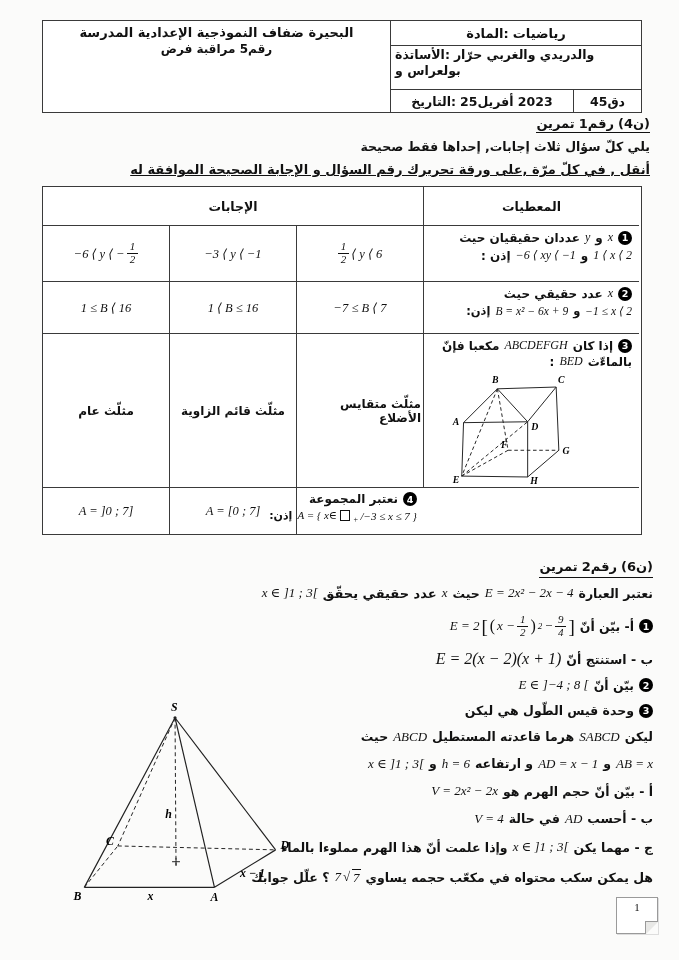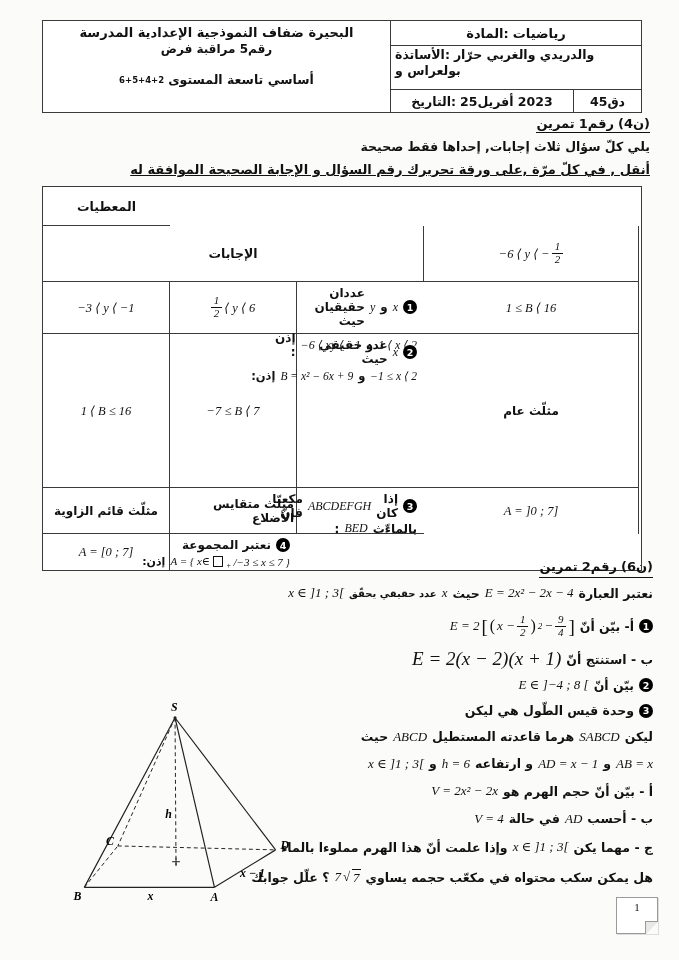"6+5+4+2" div.ltrline { html: <div> <span>6+5+4+2</span> <span>المستوى‎ تاسعة‎ أساسي</span> </div> -> none }
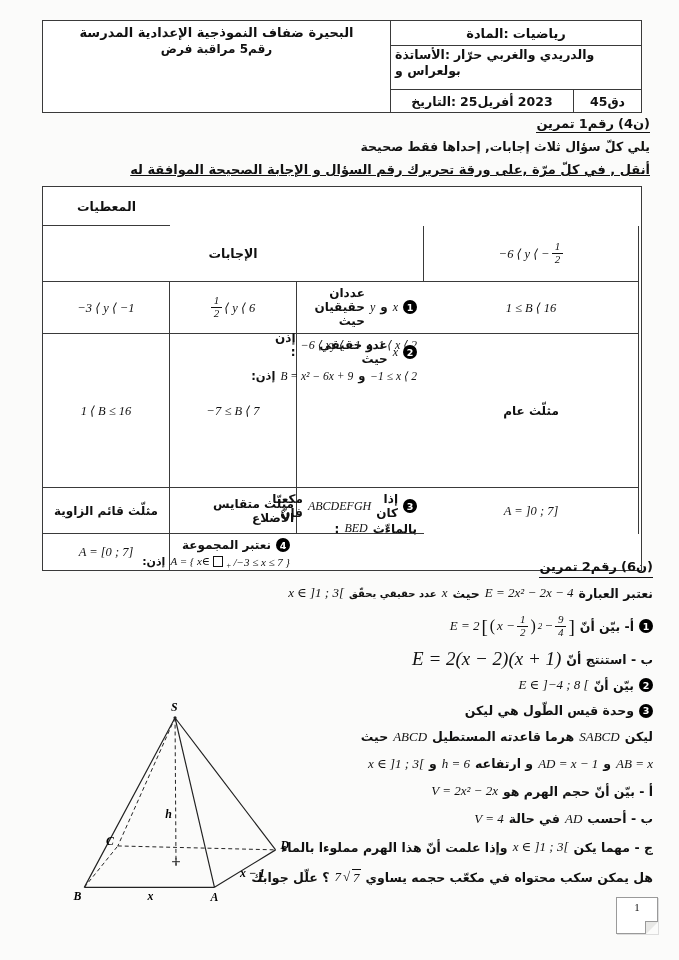"المعطيات" div.cell { order: before "الإجابات" -> after "الإجابات" }
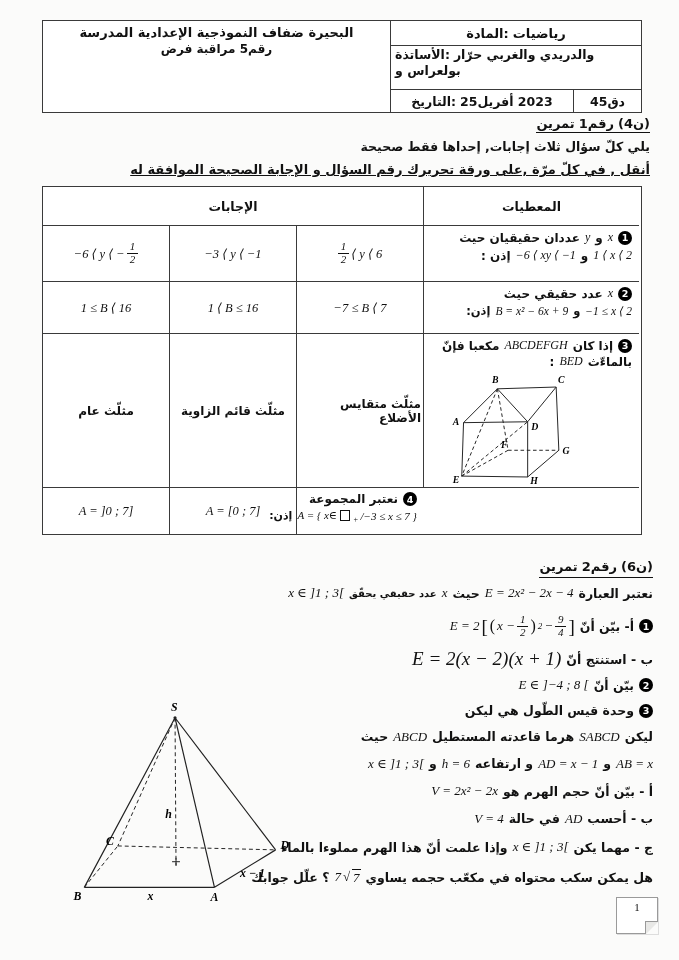"عدد حقيقي يحقّق" span.ar { font-size: 10px -> 13px }
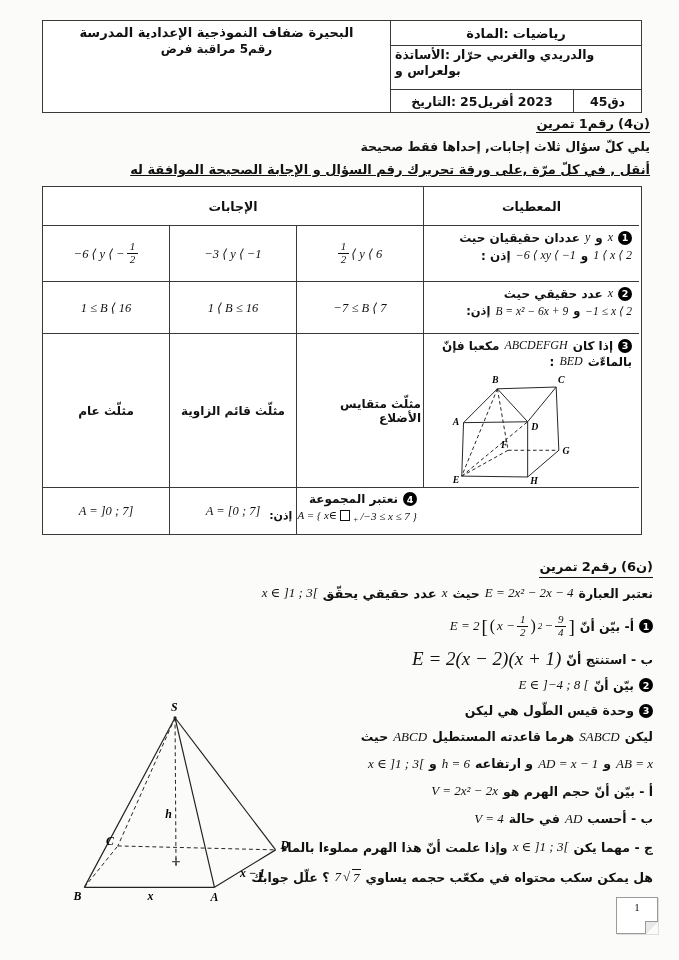"E = 2(x − 2)(x" span.math { font-size: 19px -> 16px }
